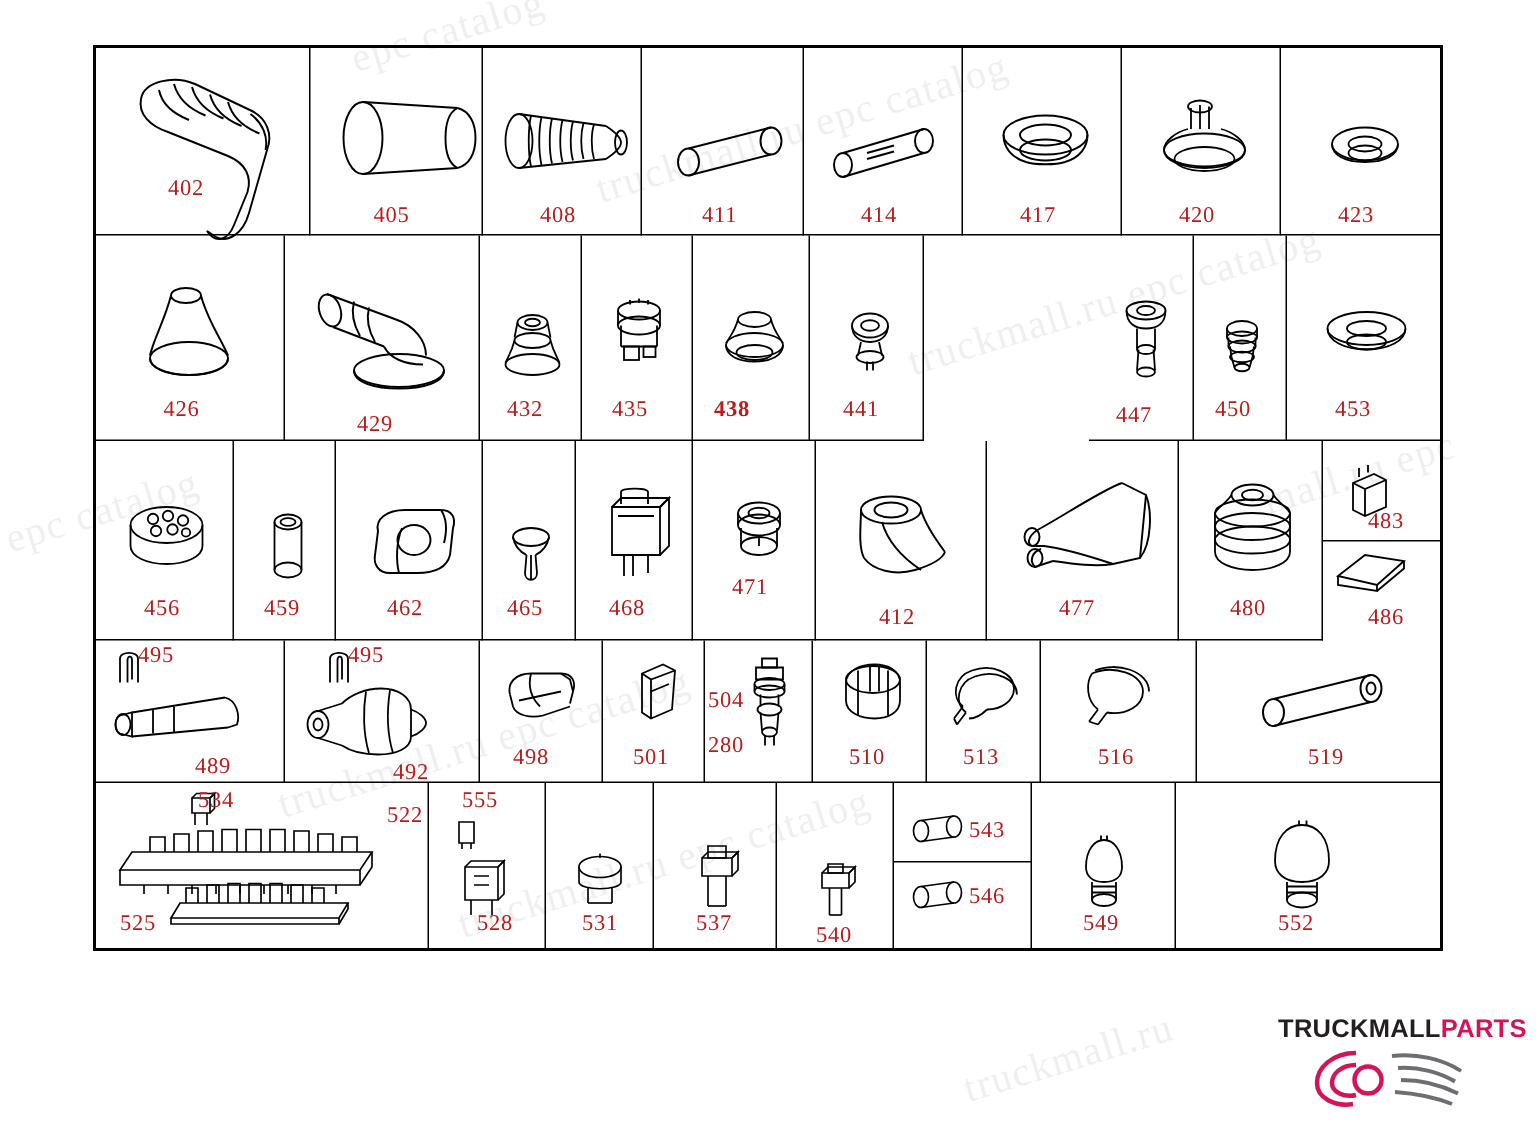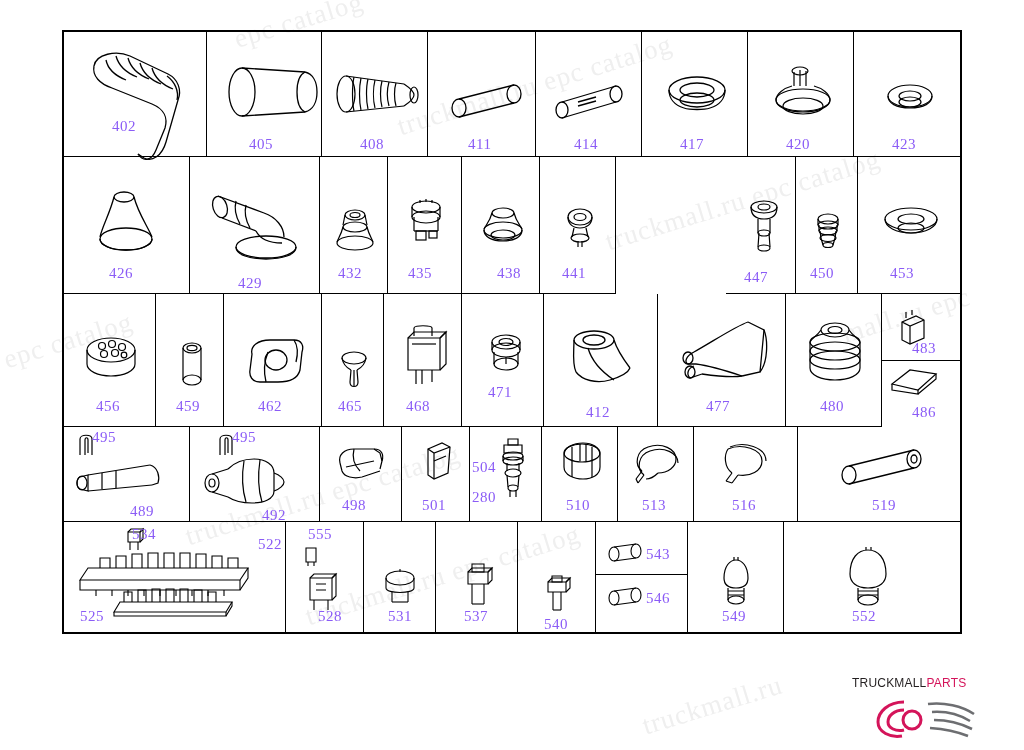"402" .num { color: #8b5cf6 -> #b91c1c }
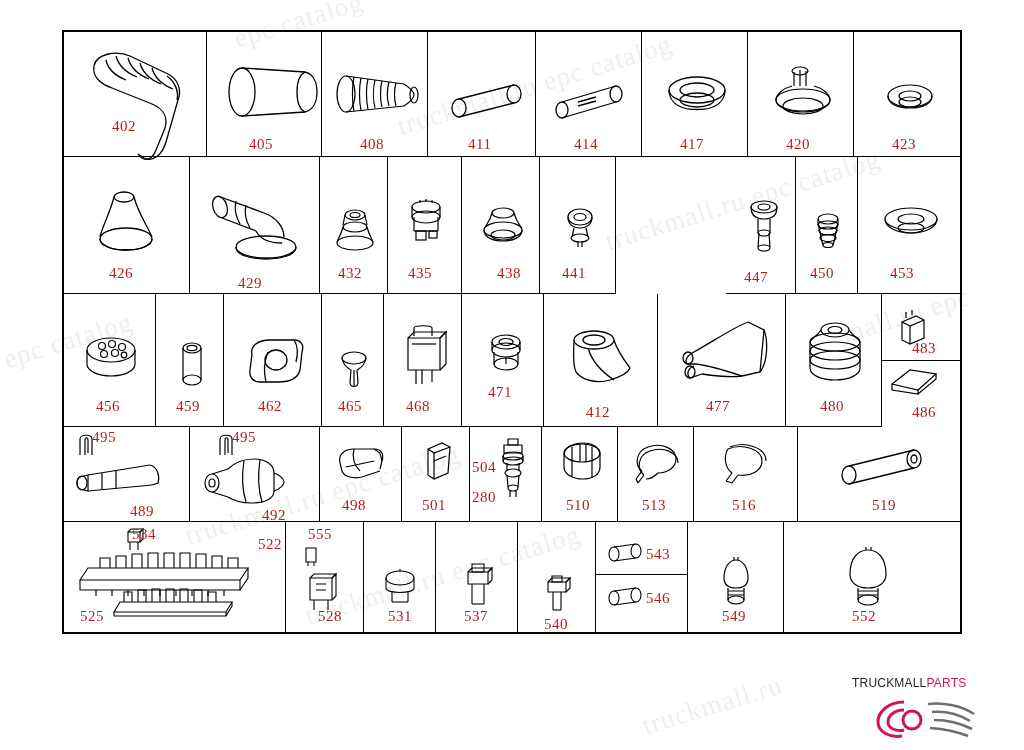"438" div.num { font-weight: none -> bold; left: 35px -> 14px }
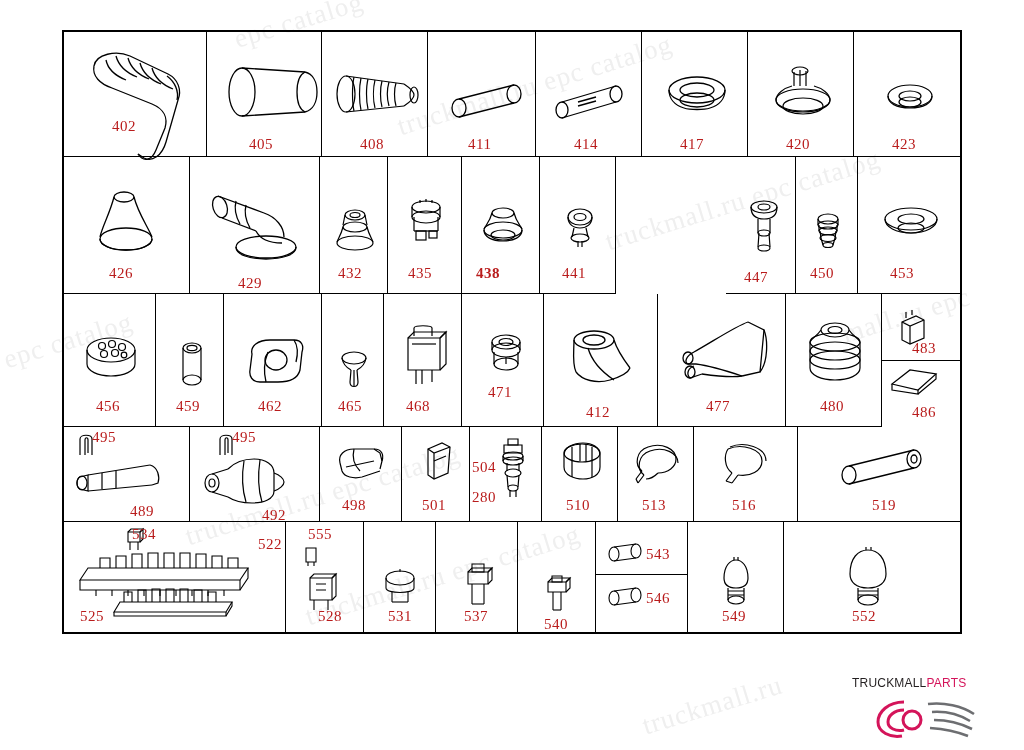"TRUCKMALLPARTS" #logo .logo-text { font-size: 12px -> 17px; font-weight: normal -> bold }
